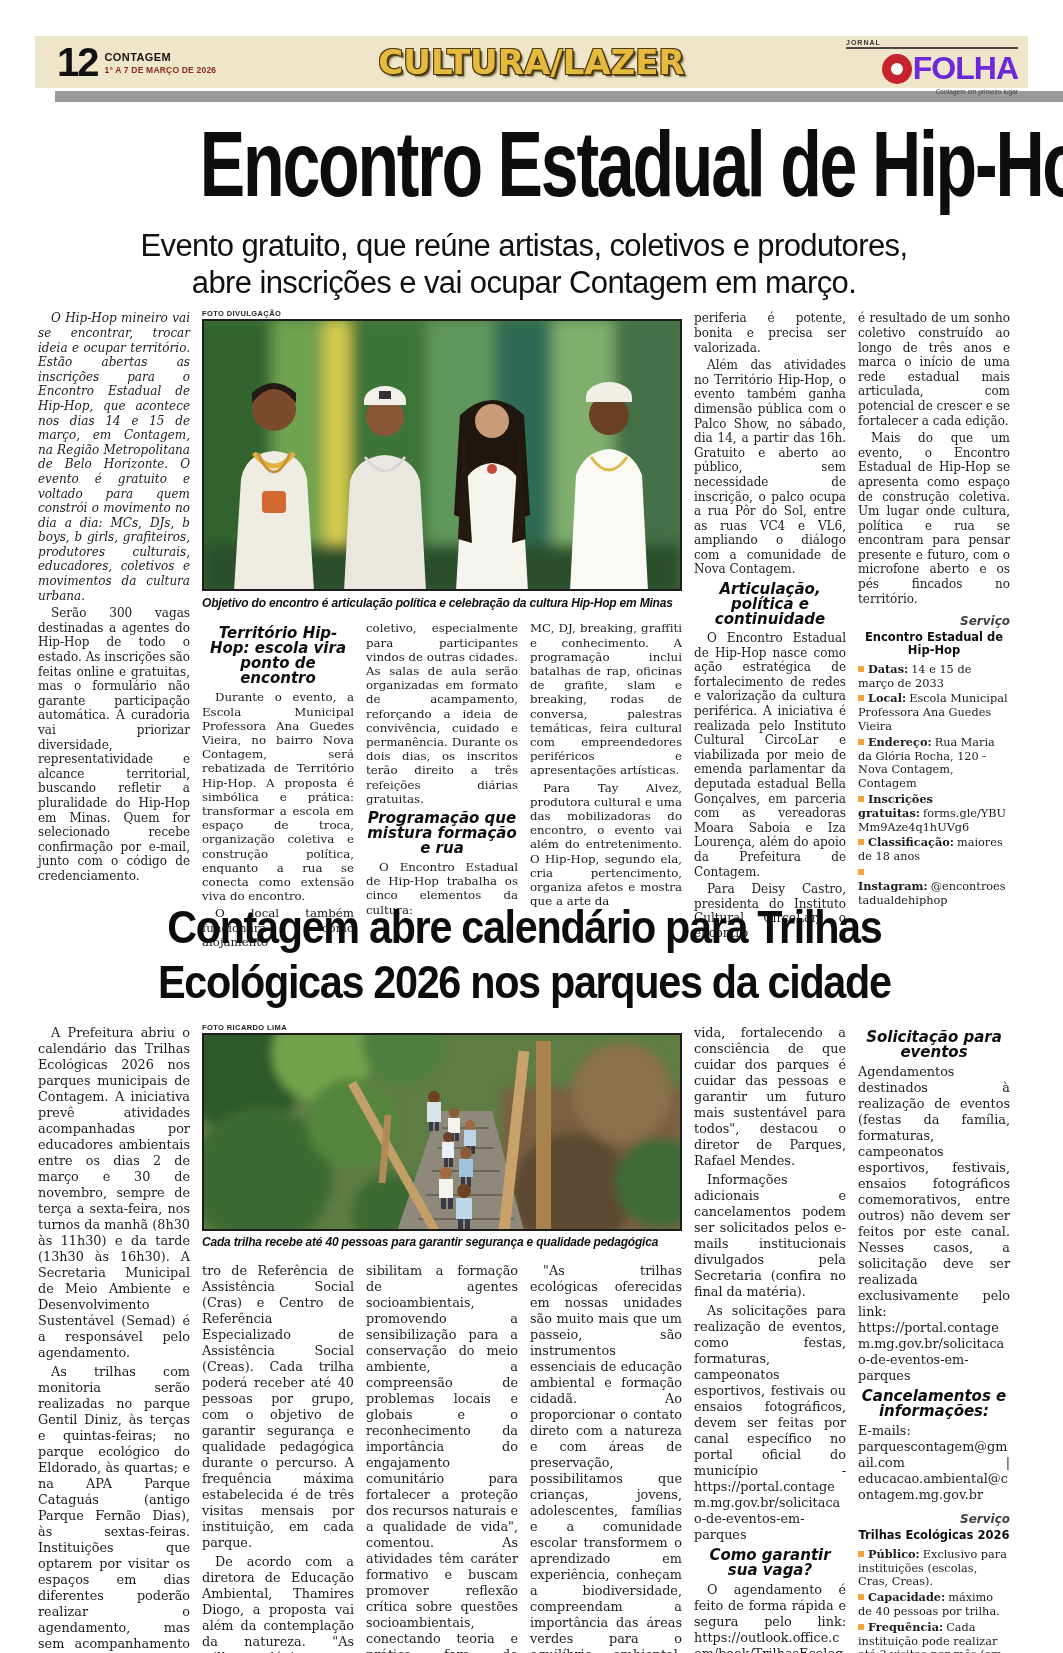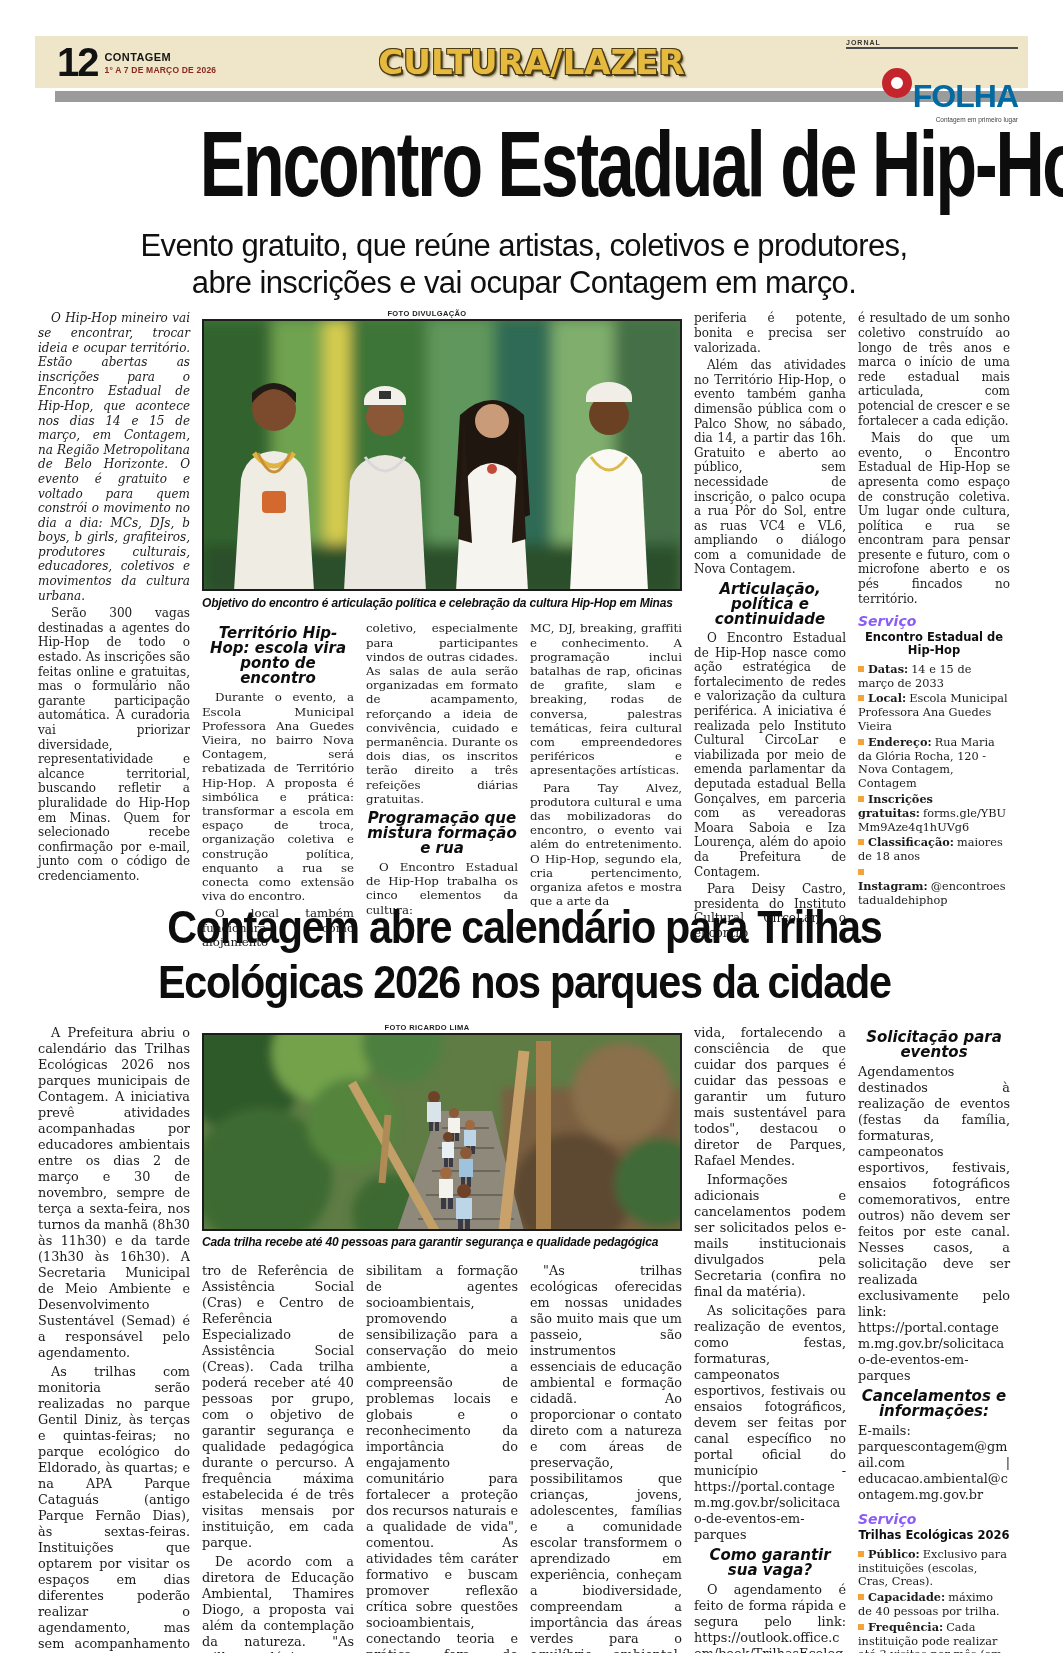"FOLHA" .logo-name { color: #0369a1 -> #6d28d9; margin-top: 28px -> none }
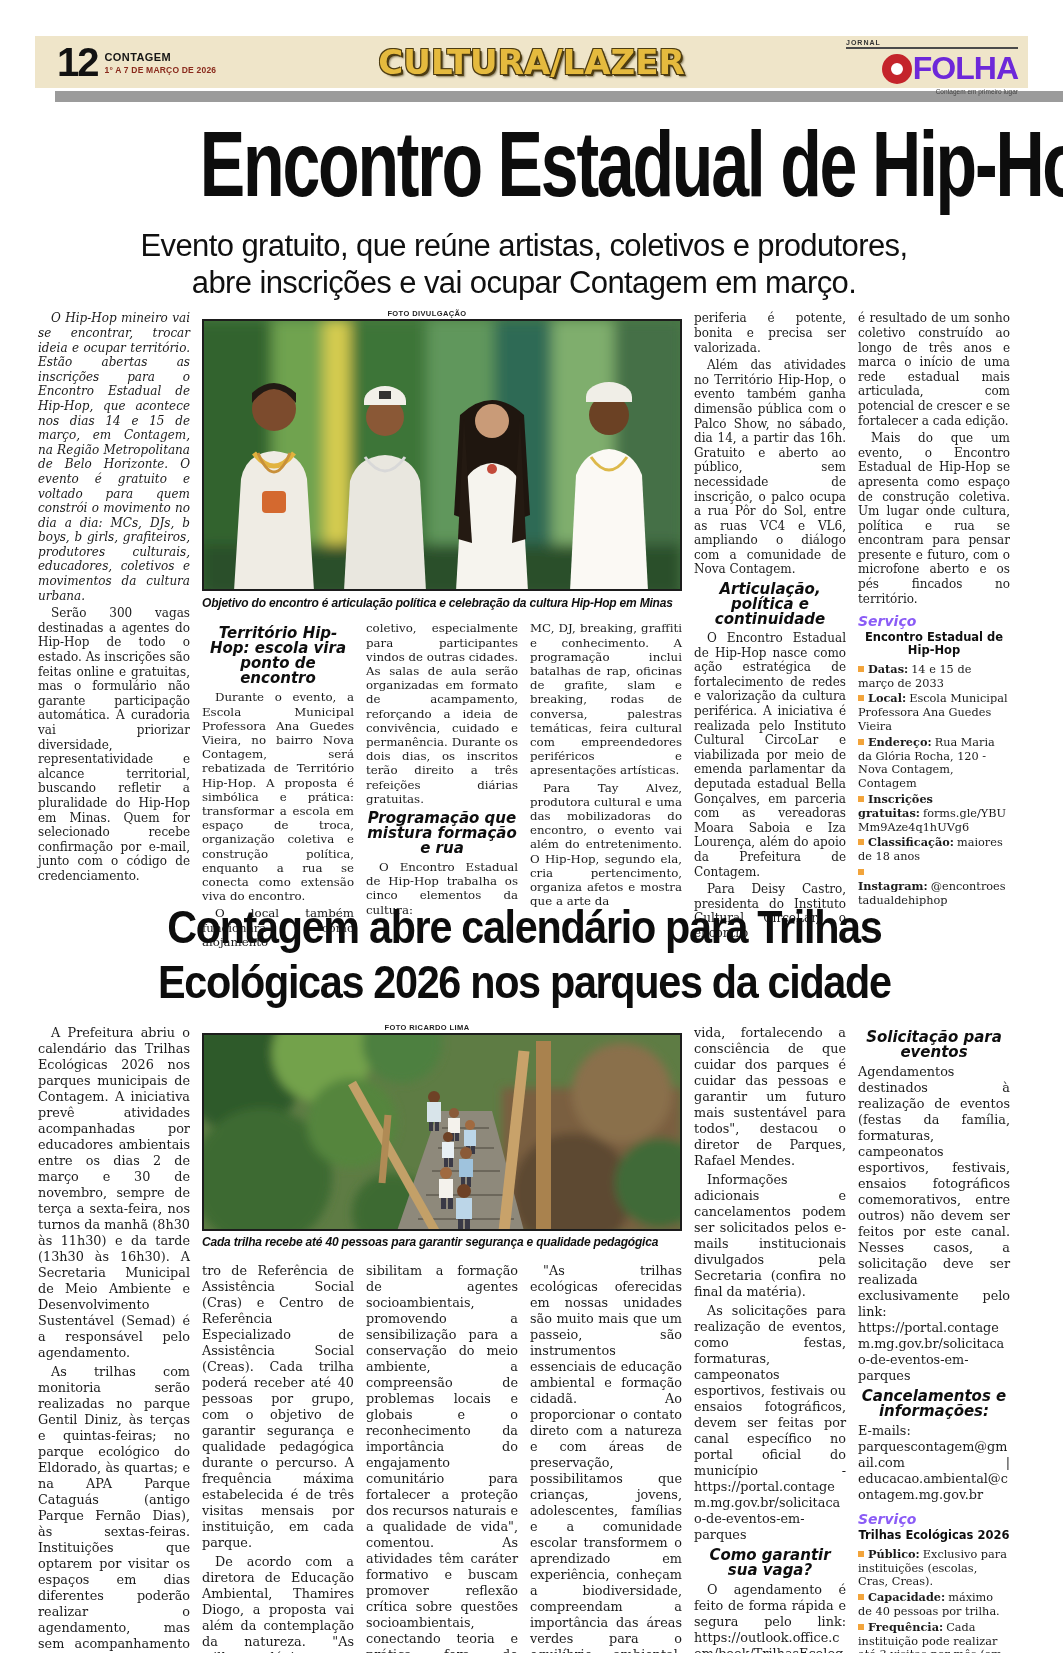"FOTO DIVULGAÇÃO" .pcredit { text-align: center -> left }
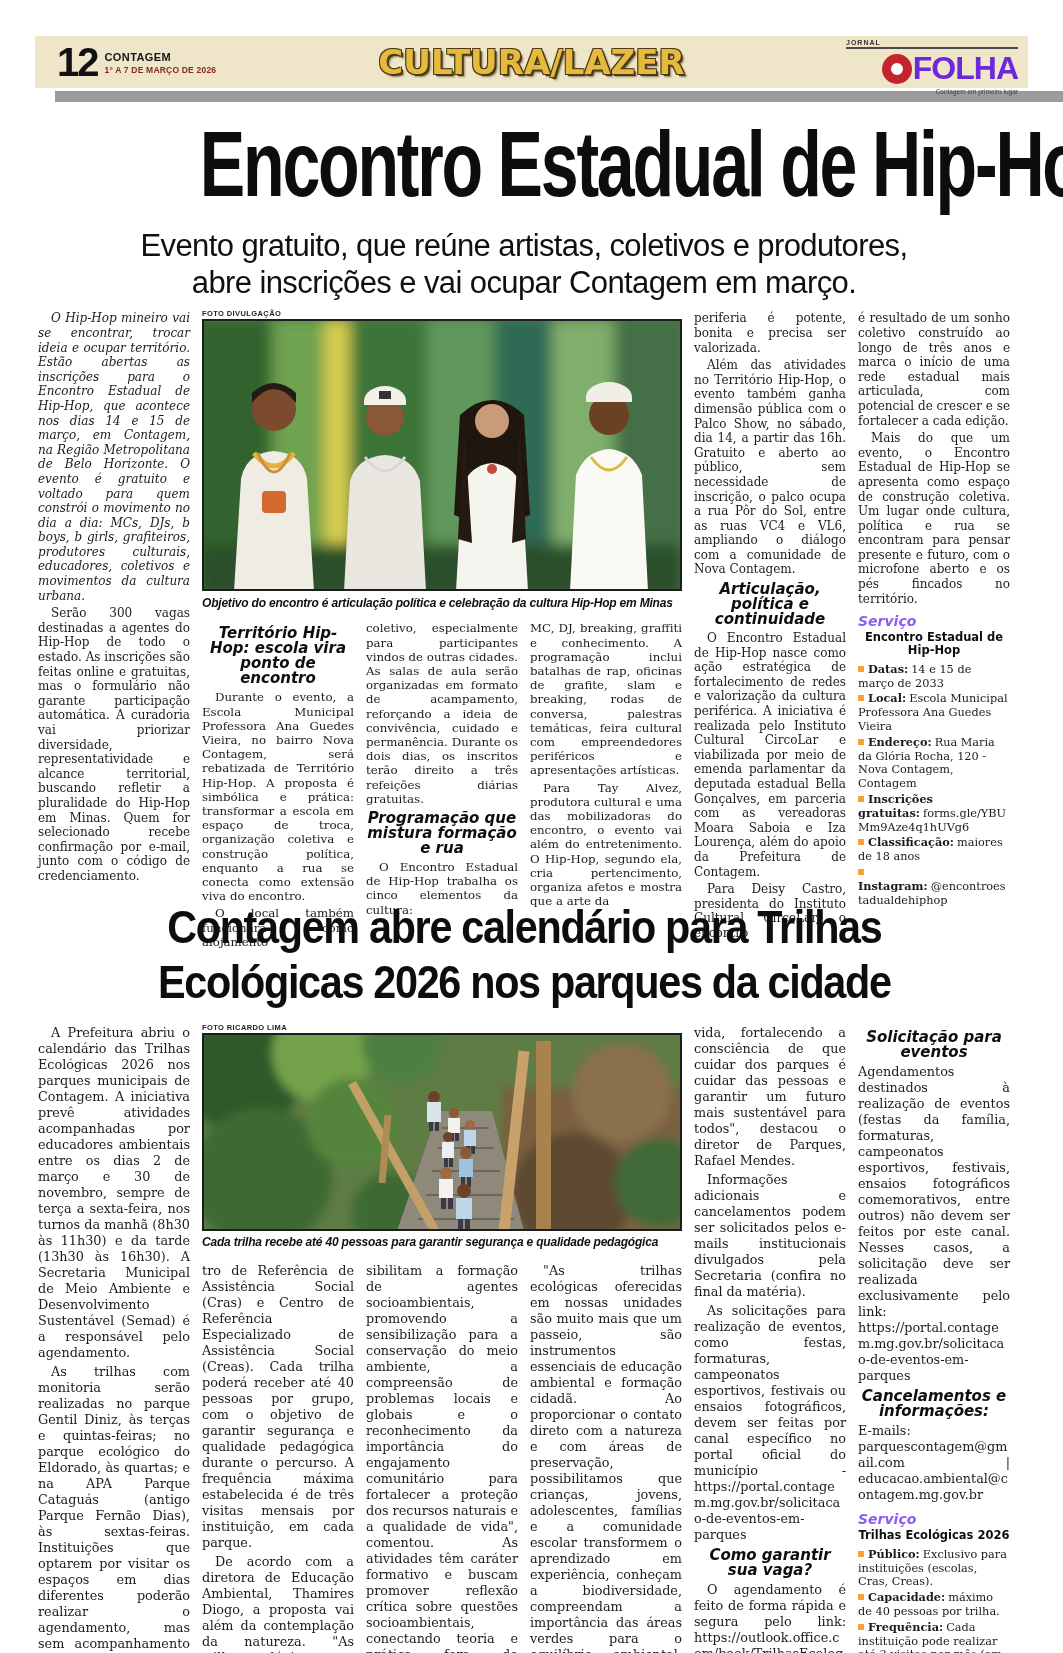"Serviço" .sv-title { color: #8b5cf6 -> #404040; font-size: 14px -> 12px; text-align: left -> right }
